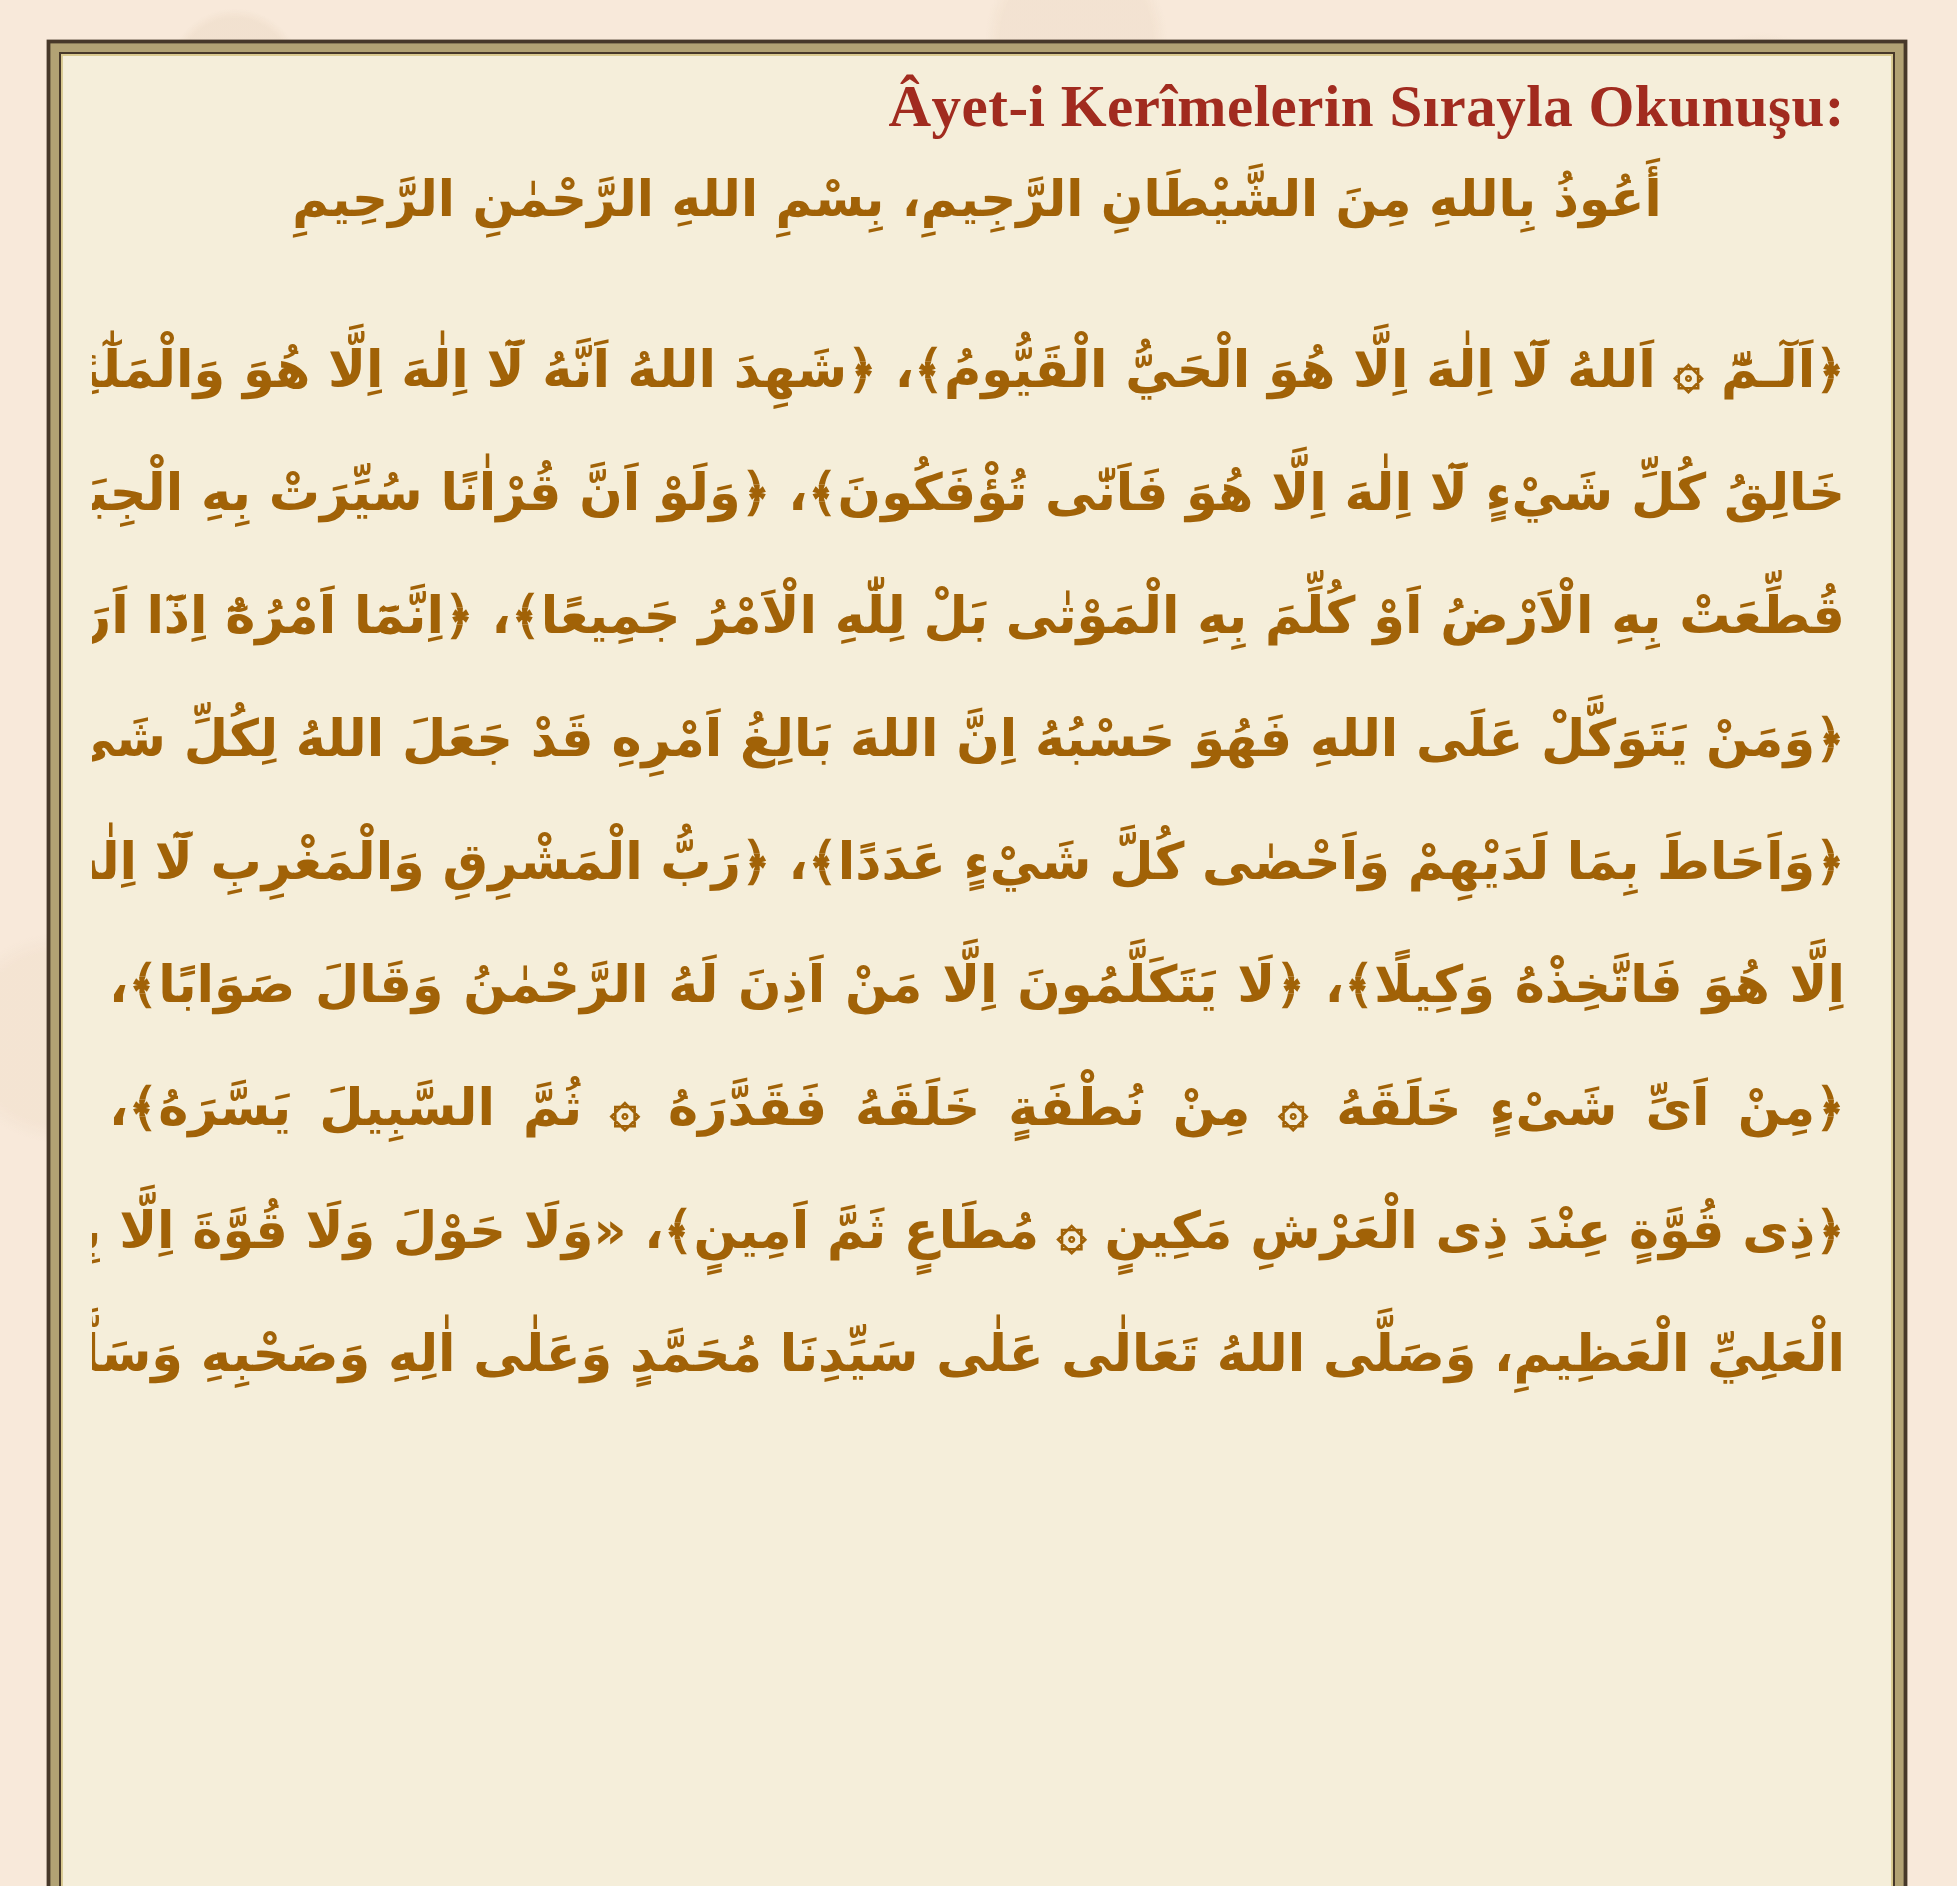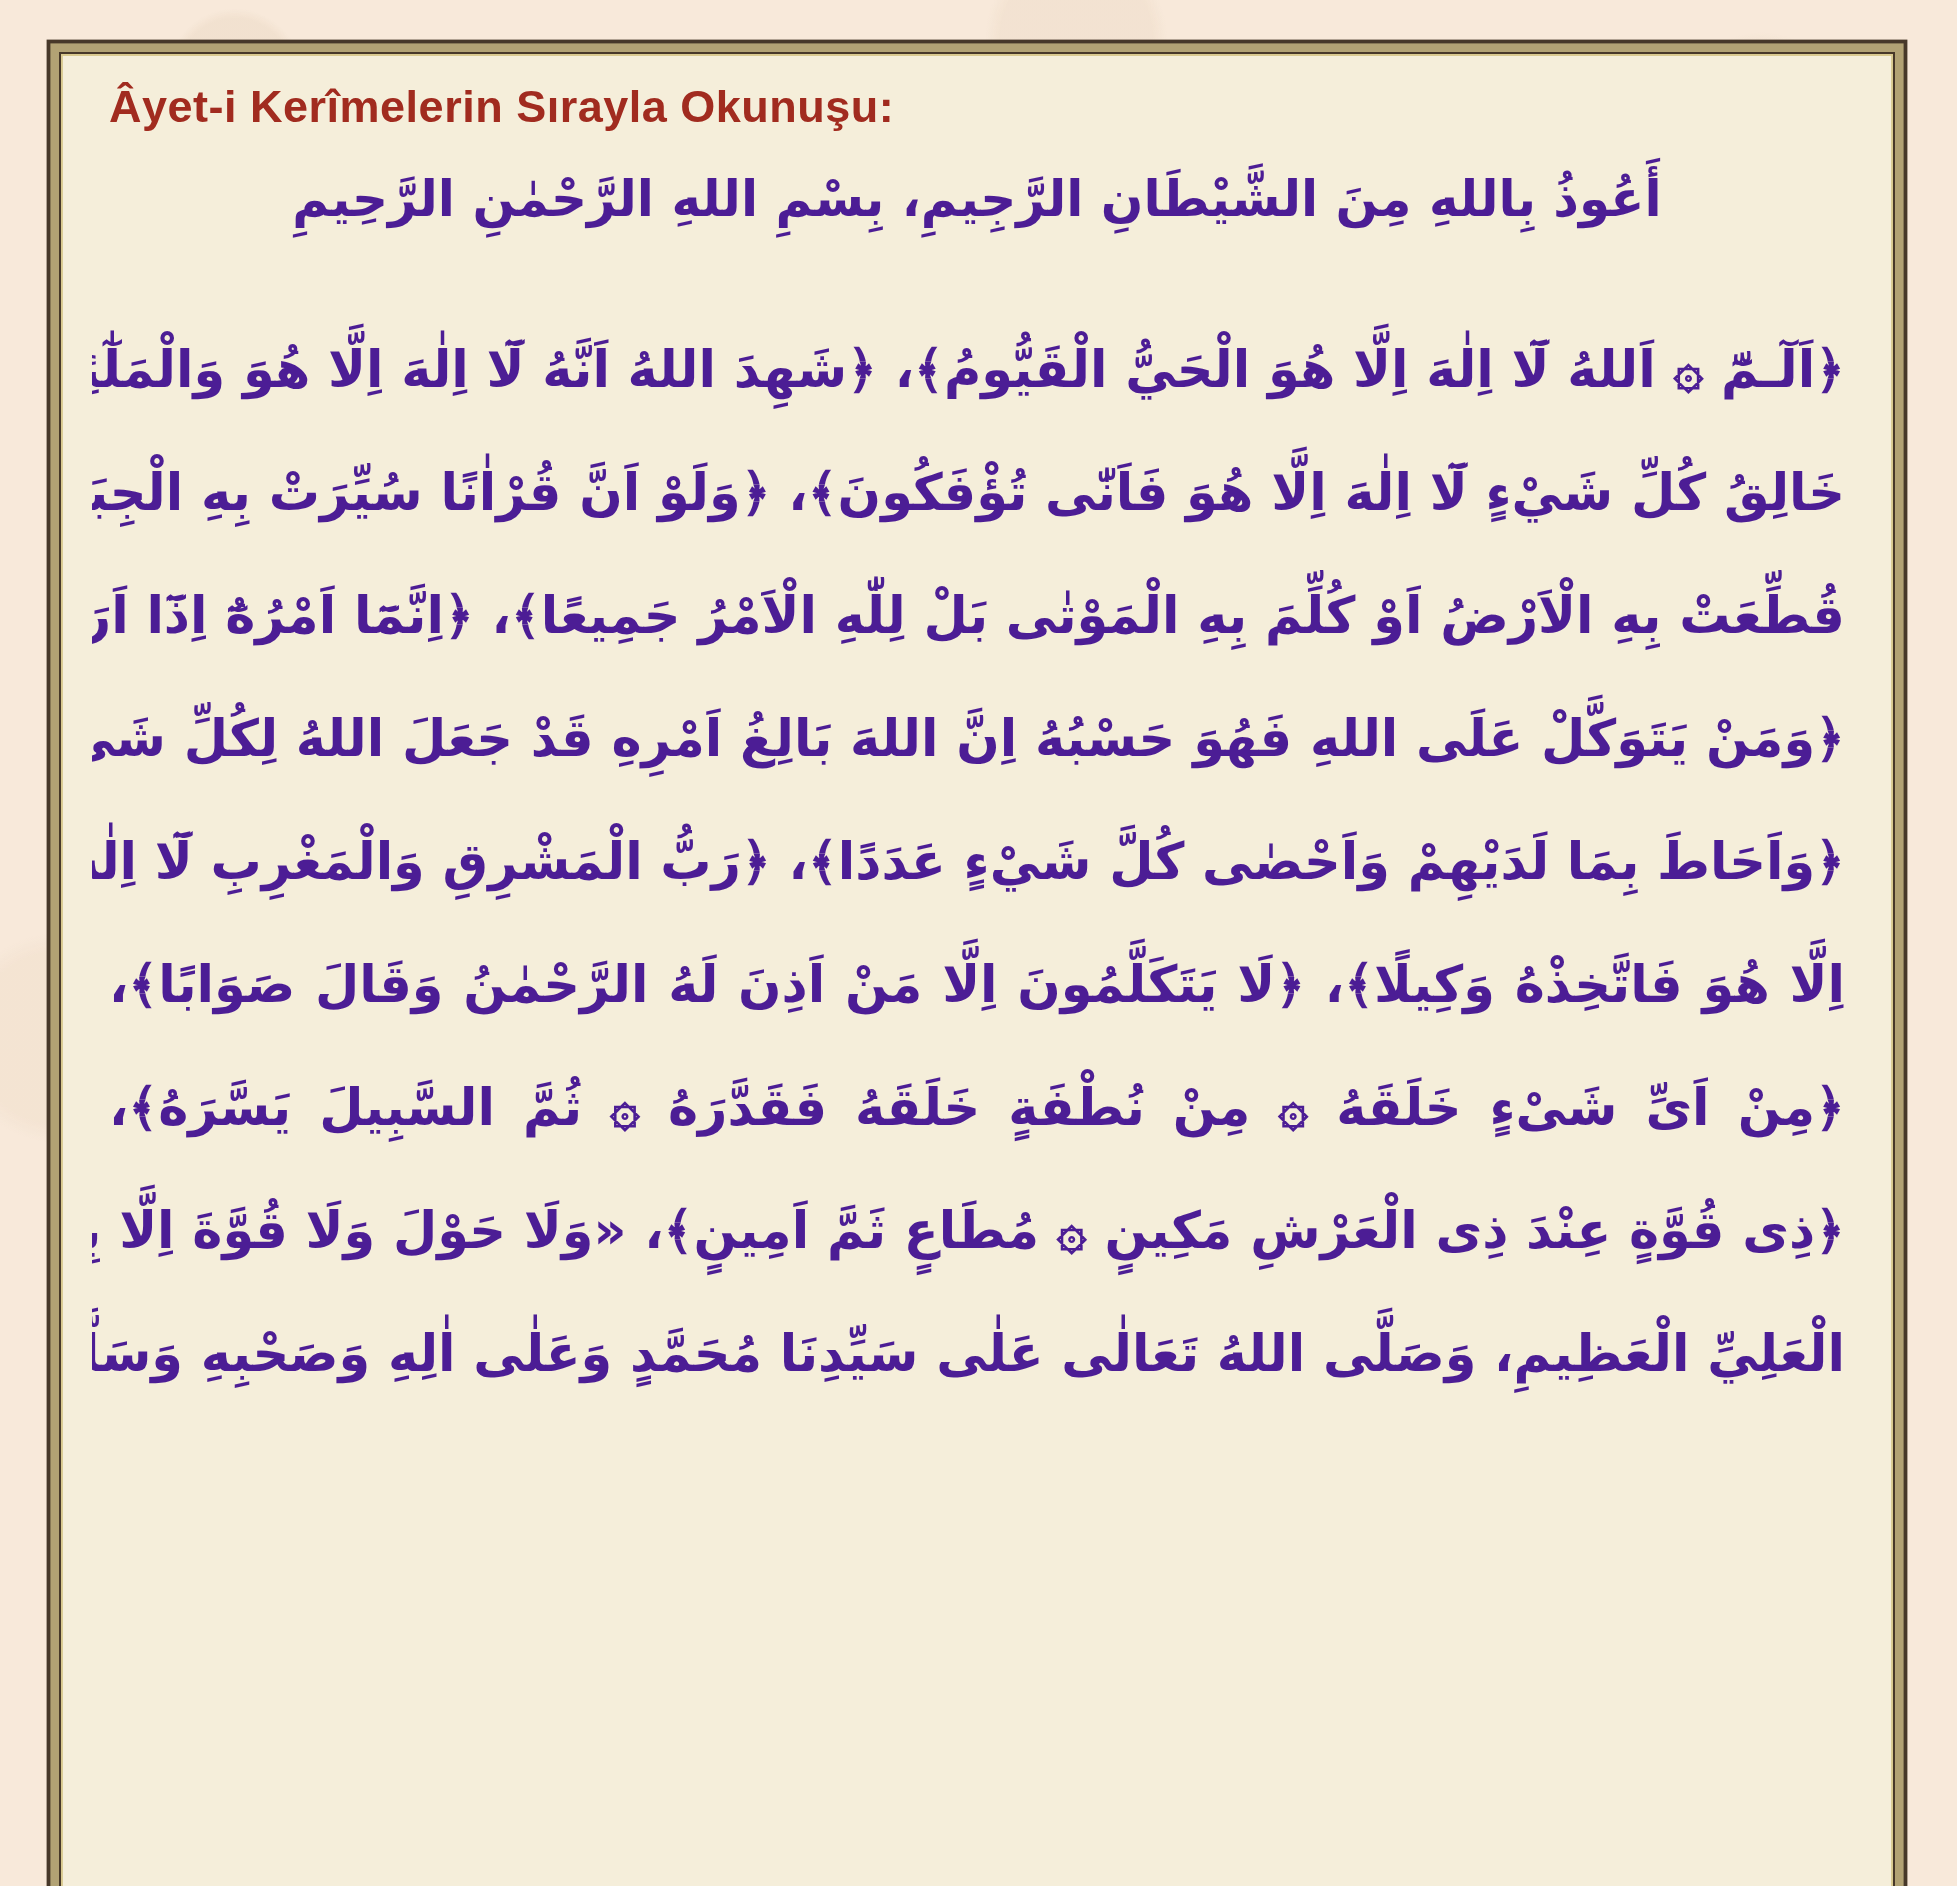"Âyet-i Kerîmelerin Sırayla Okunuşu:" .title { font-family: Liberation Sans, sans-serif -> Liberation Serif, serif; font-size: 45px -> 59px; text-align: left -> right }
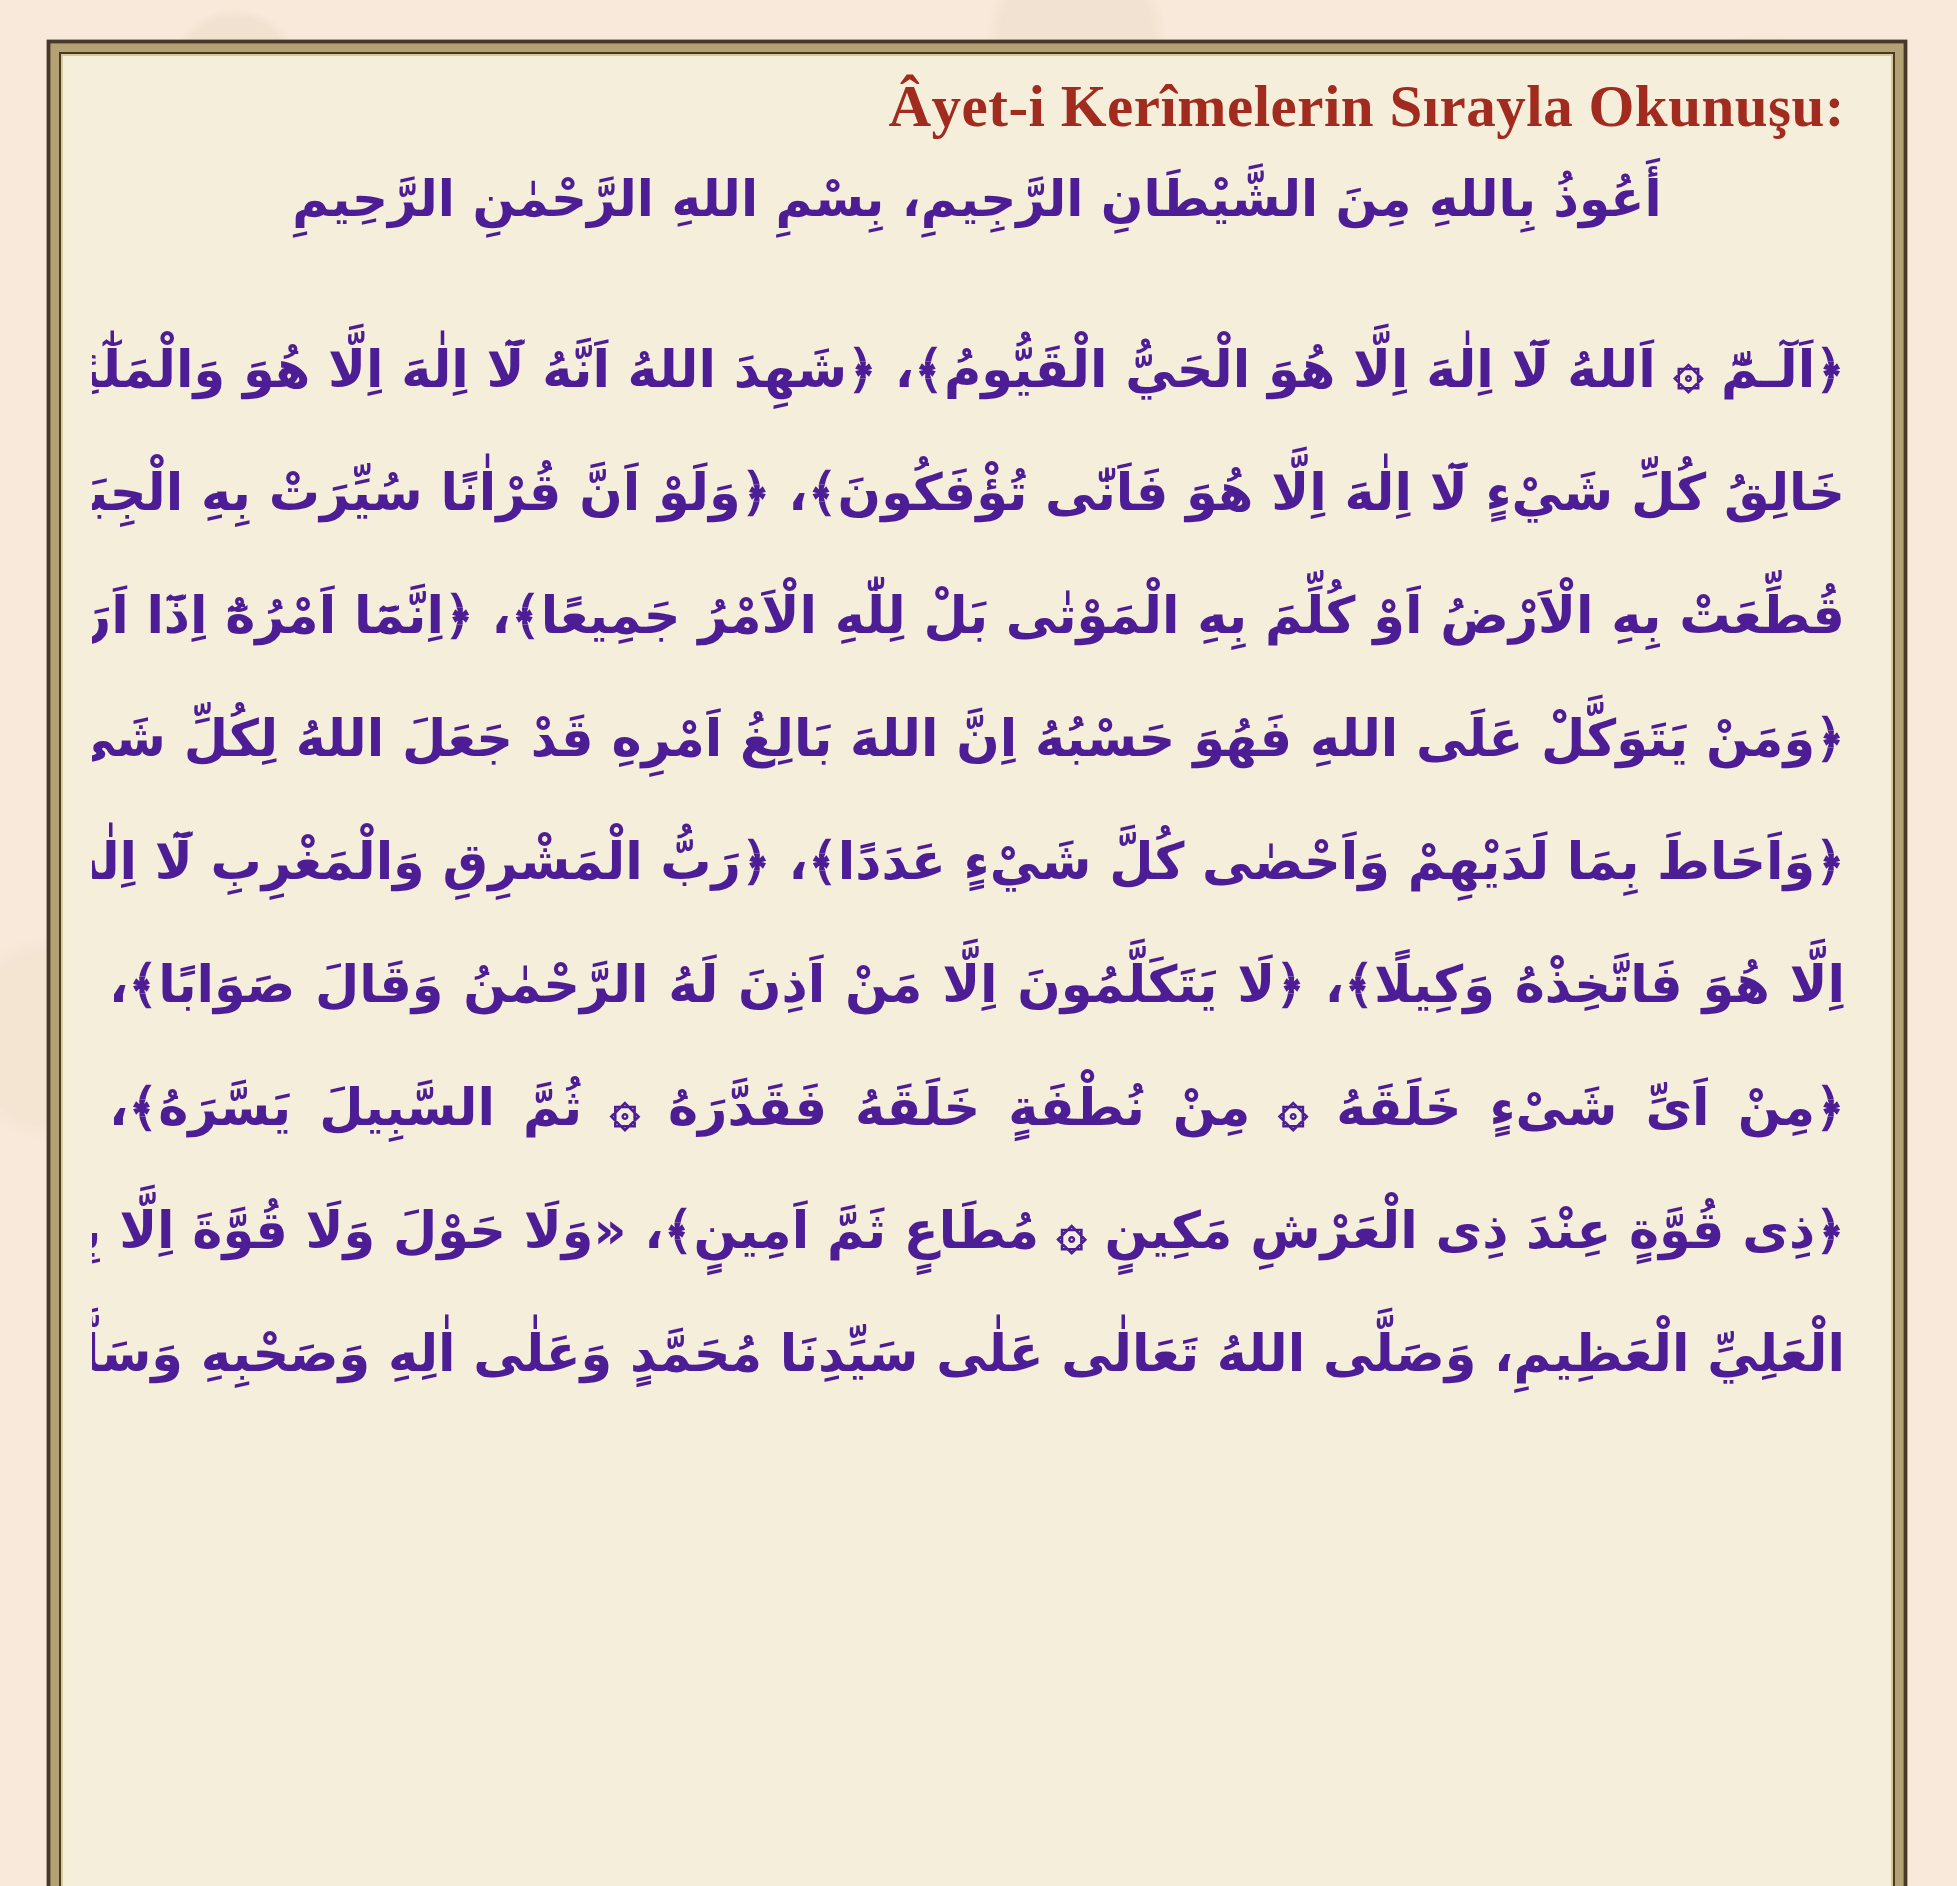"أَعُوذُ بِاللهِ مِنَ الشَّيْطَانِ" .arabic { color: #4c1d95 -> #a16207 }
